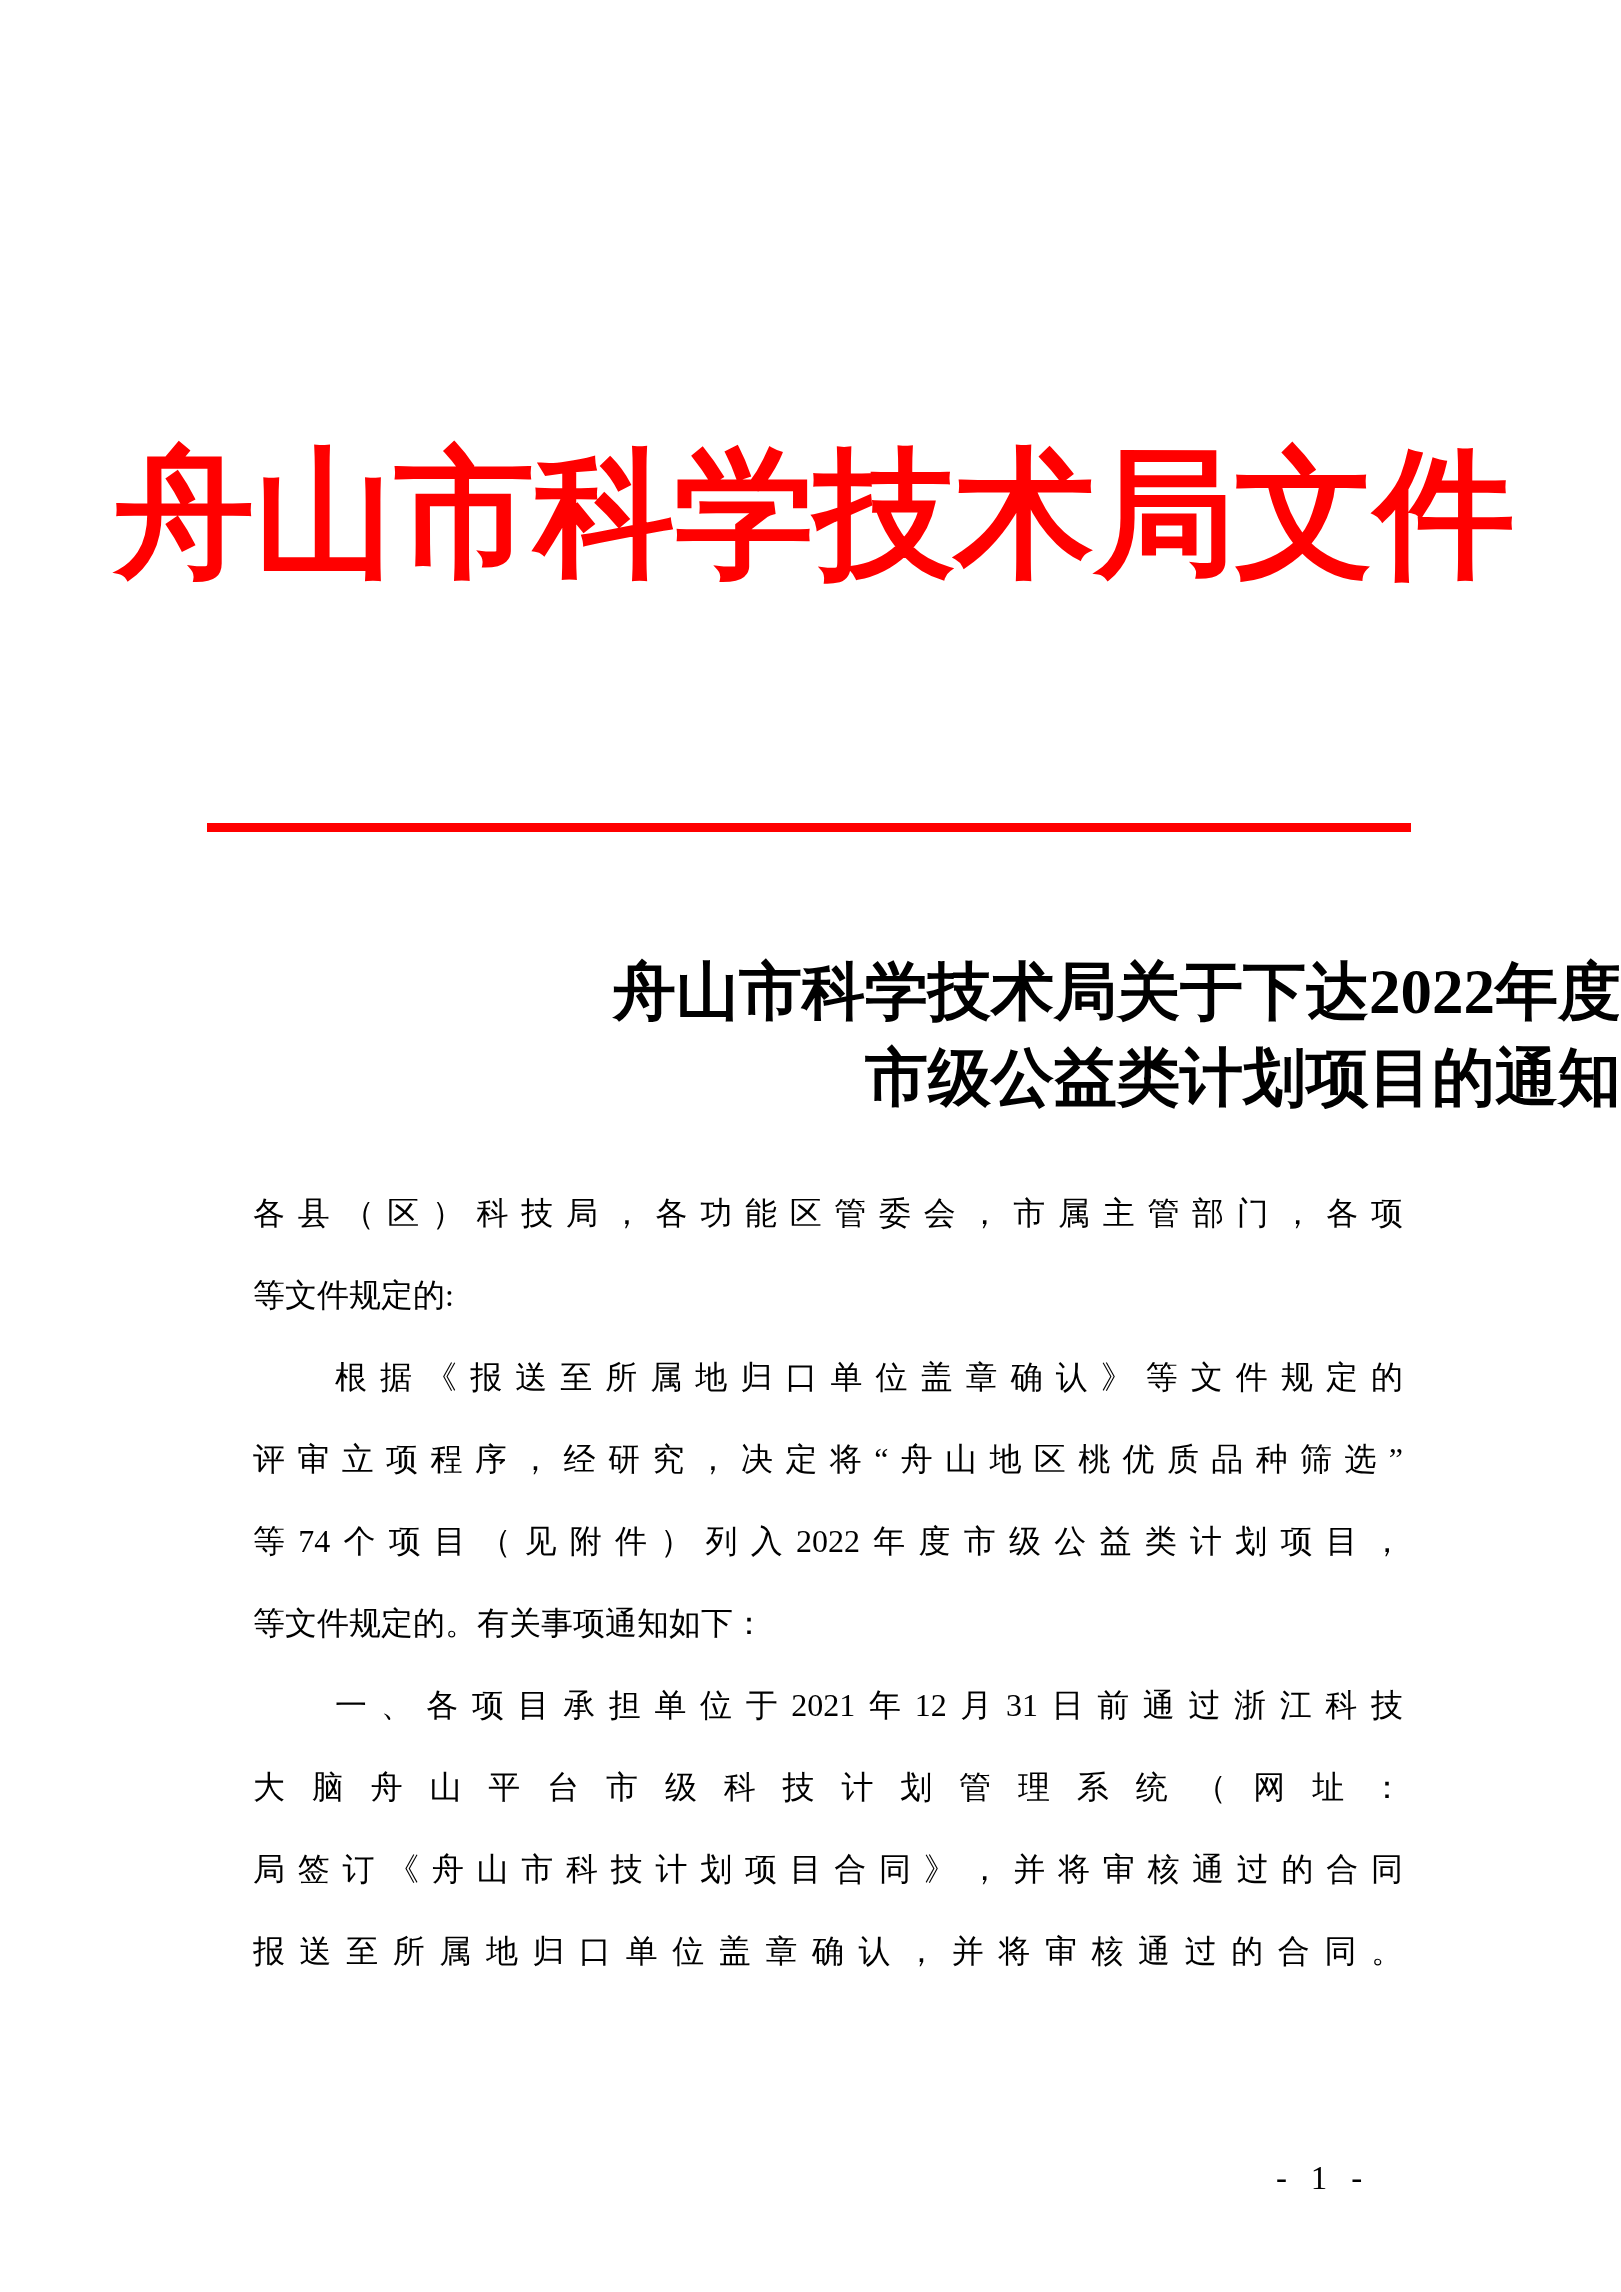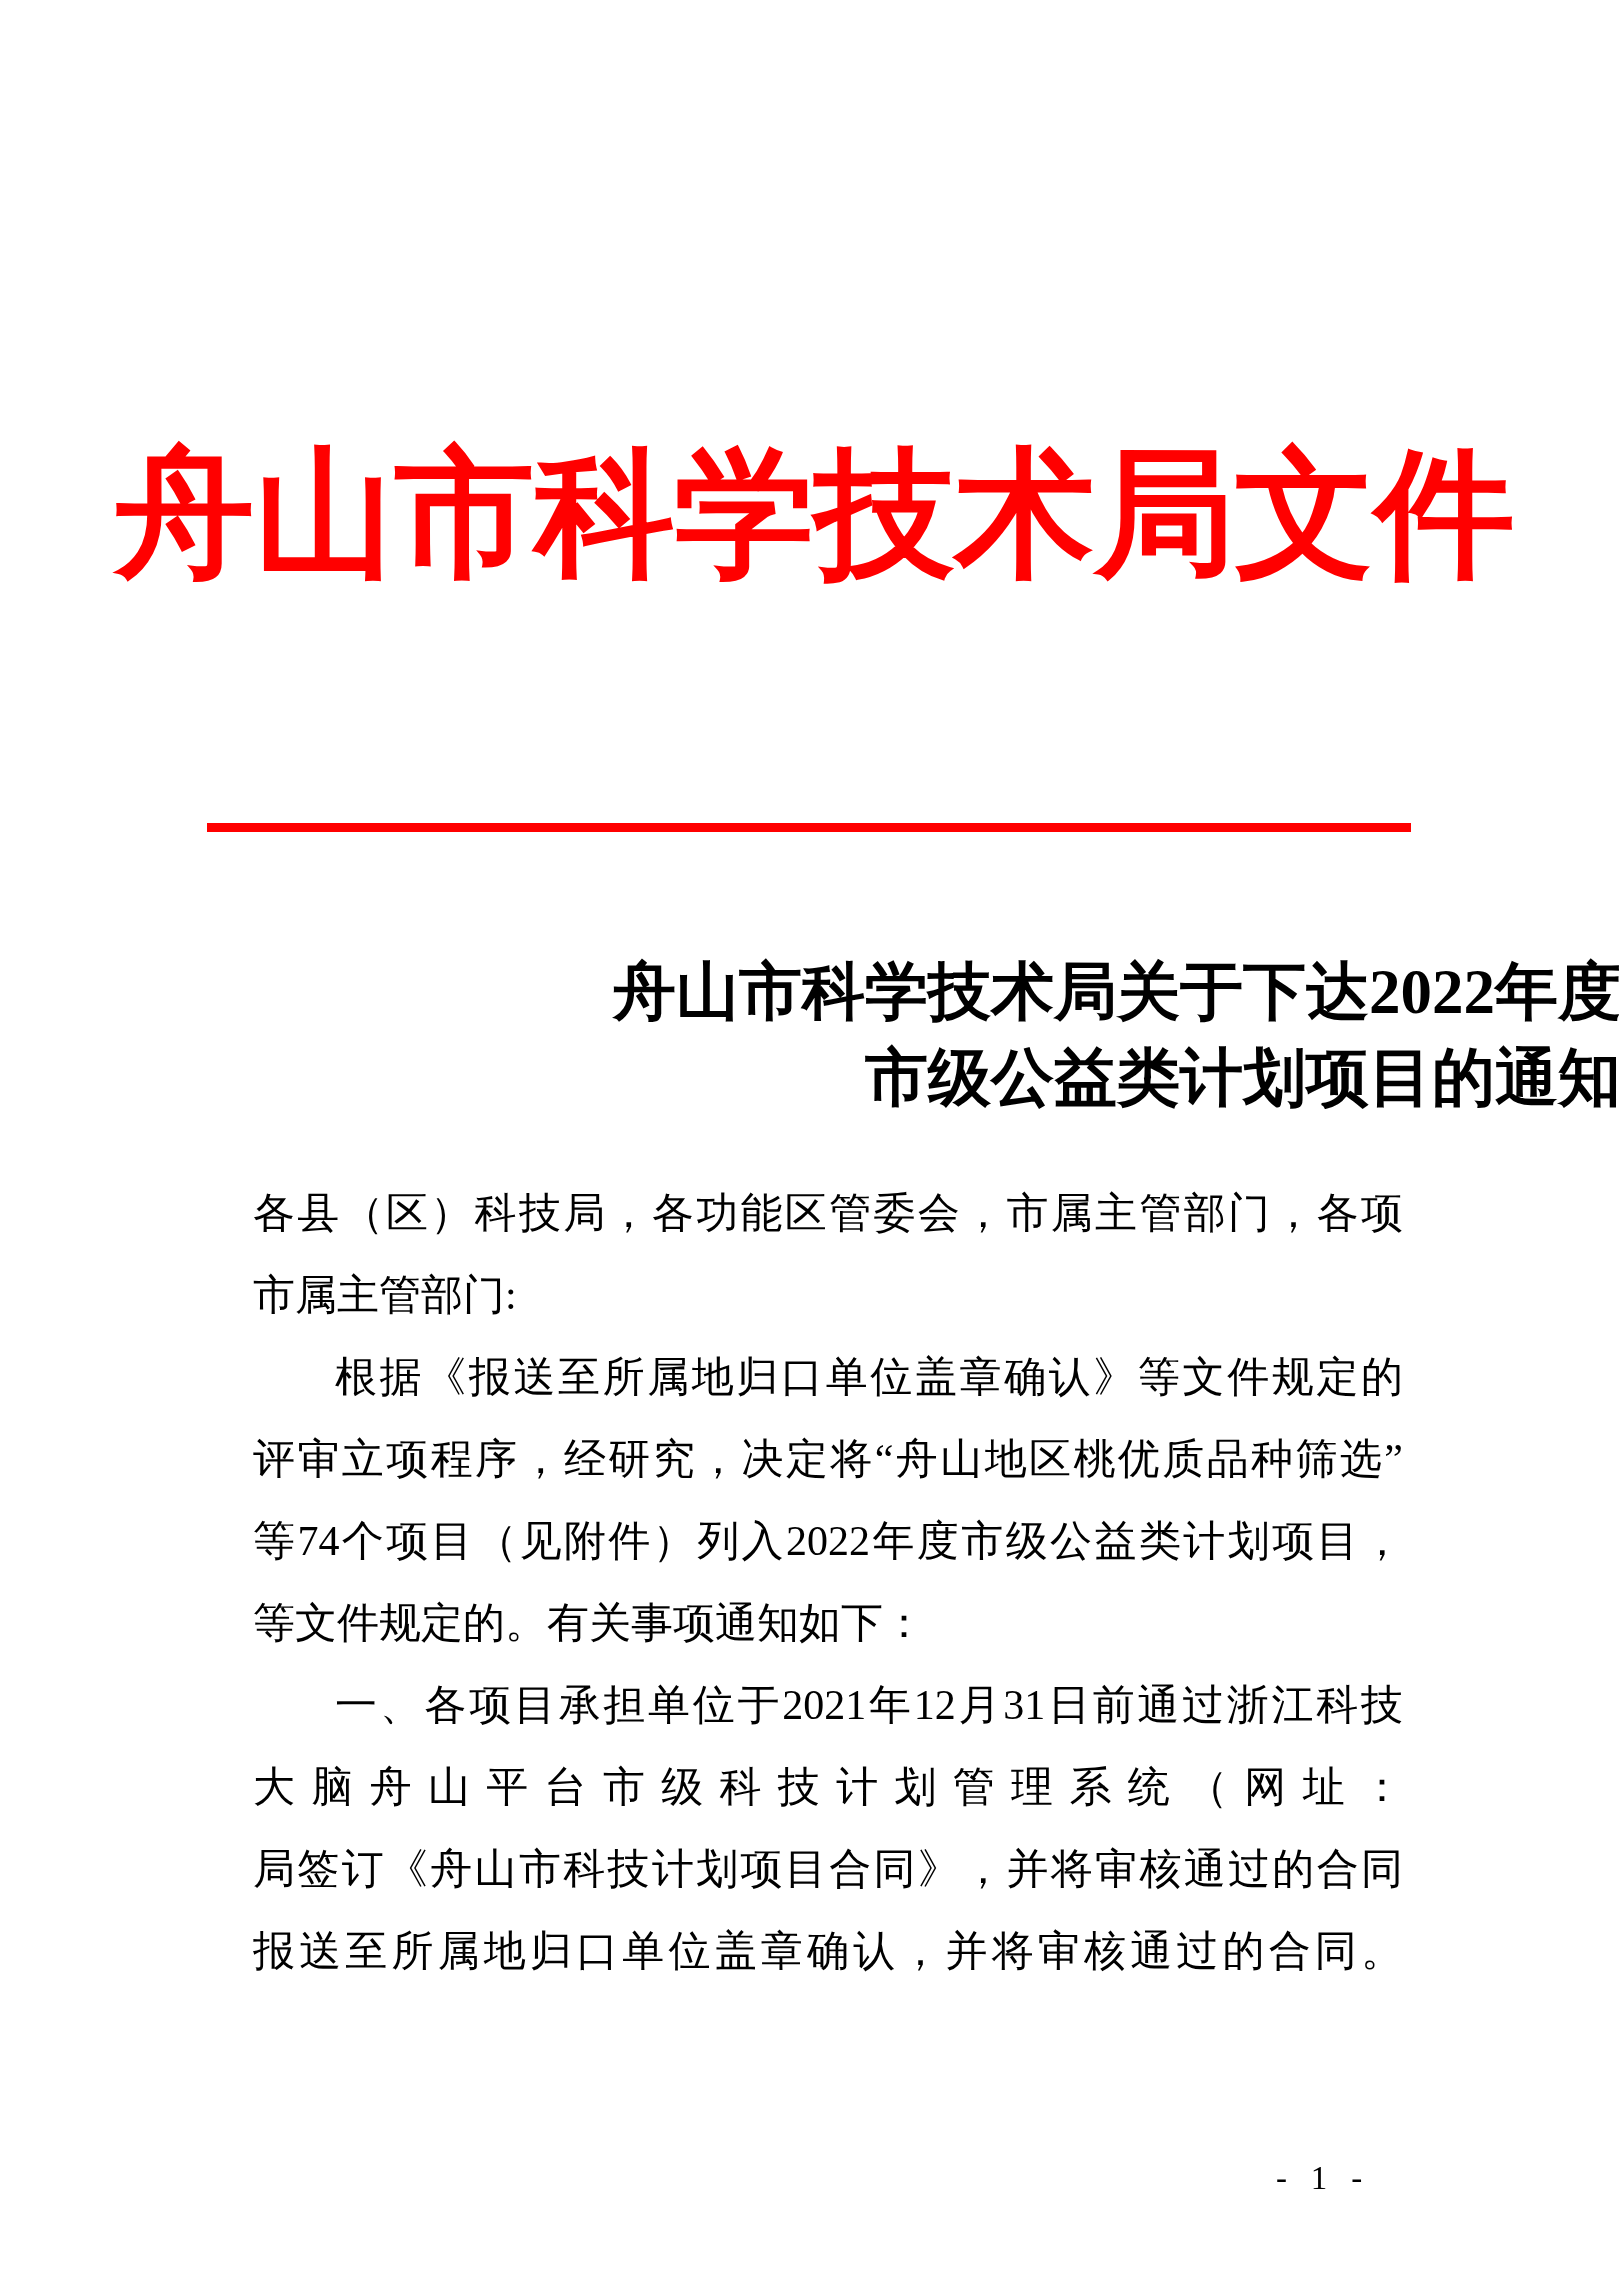"各县（区）科技局，各功能区管委会，市属主管部门，各项" .body-block { font-size: 42px -> 32px }
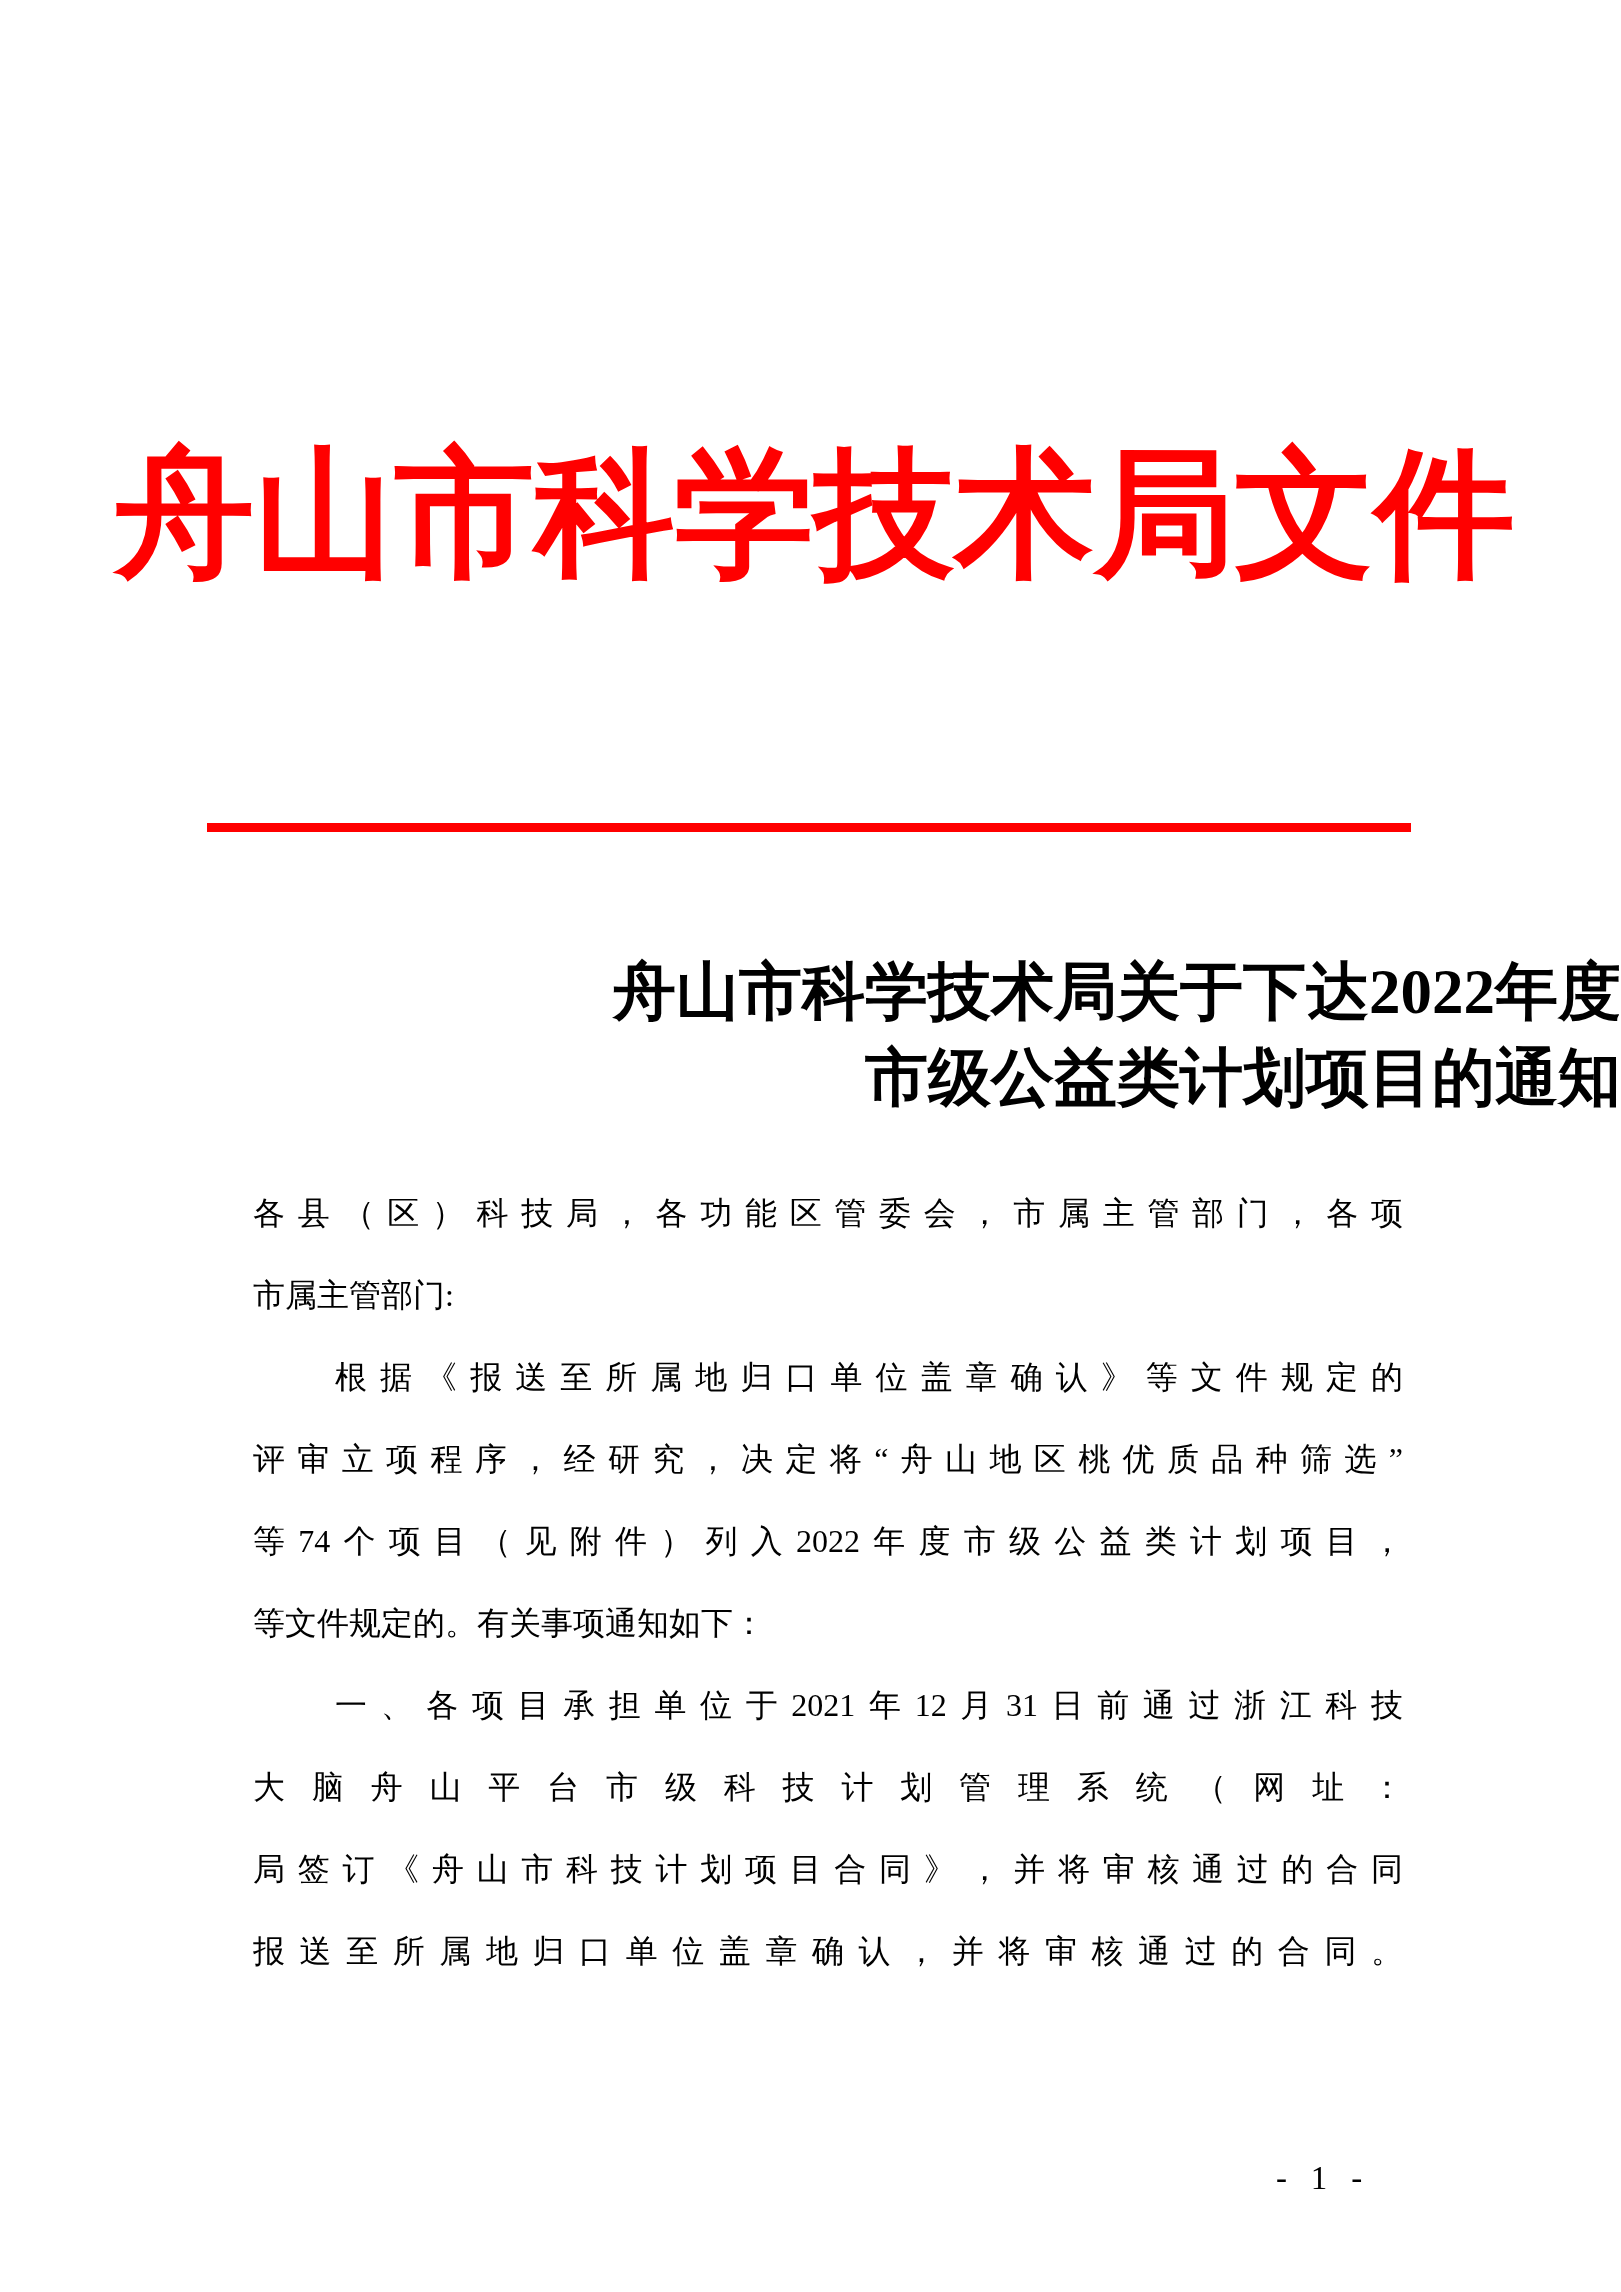"市属主管部门:" div.body-line { text: 市属主管部门 -> 等文件规定的 }
